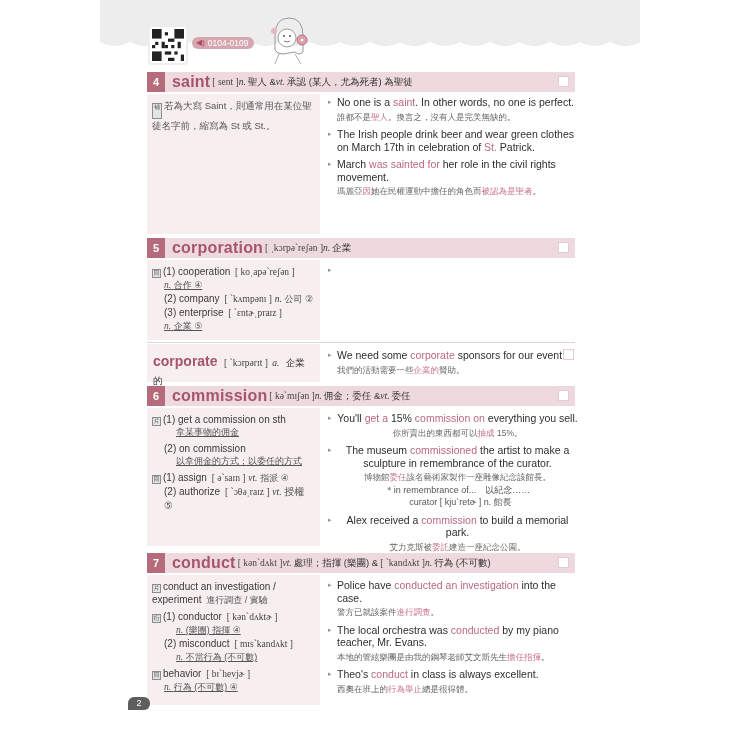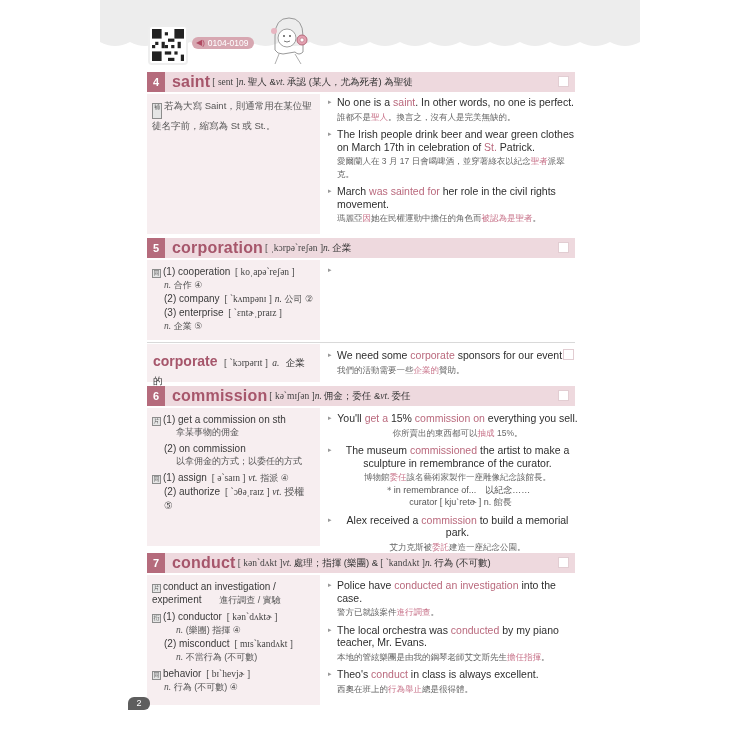"愛爾蘭人在 3 月 17 日會喝啤酒，並穿著綠衣以紀念聖者派翠克。" span.zh { html: <span><span>愛爾蘭人在 3 月 17 日會喝啤酒，並穿著綠衣以紀念</span><span>聖者</span><span>派翠克。</span></span> -> none }
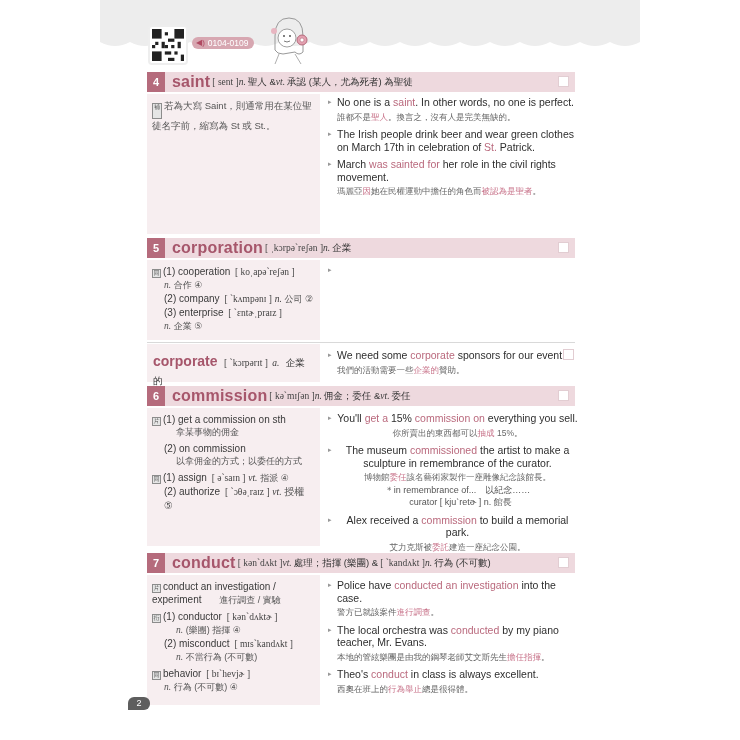"n. 合作 ④" .sub { text-decoration: none -> underline }
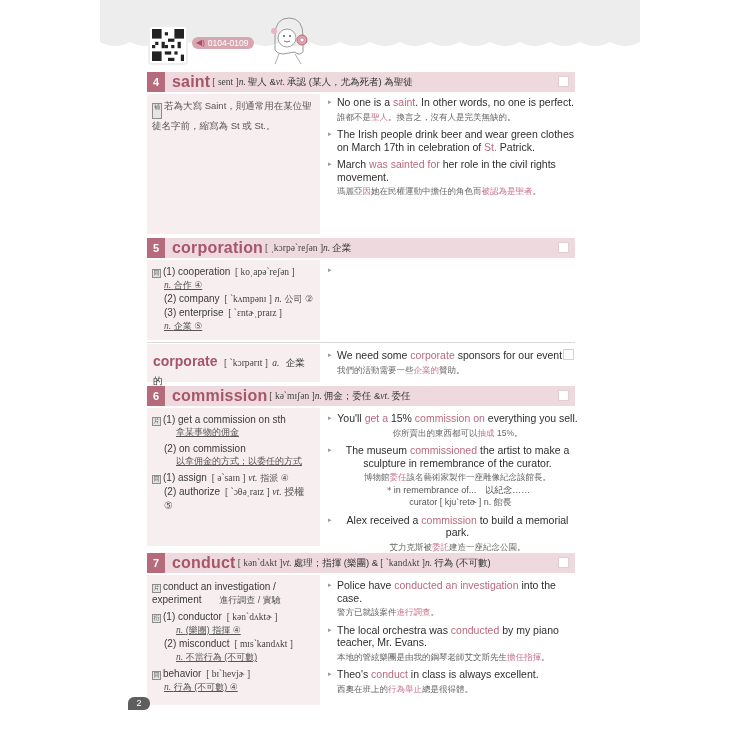"進行調查 / 實驗" span { margin-left: 15px -> 2px }
